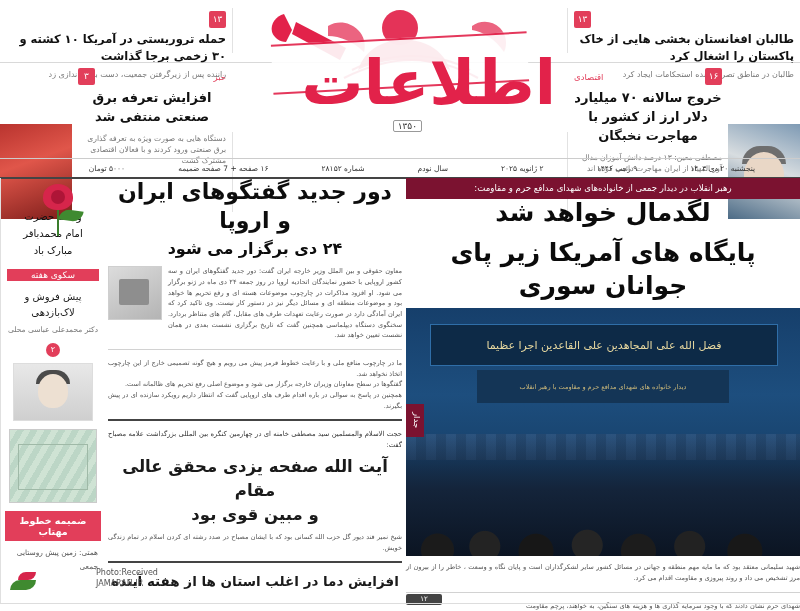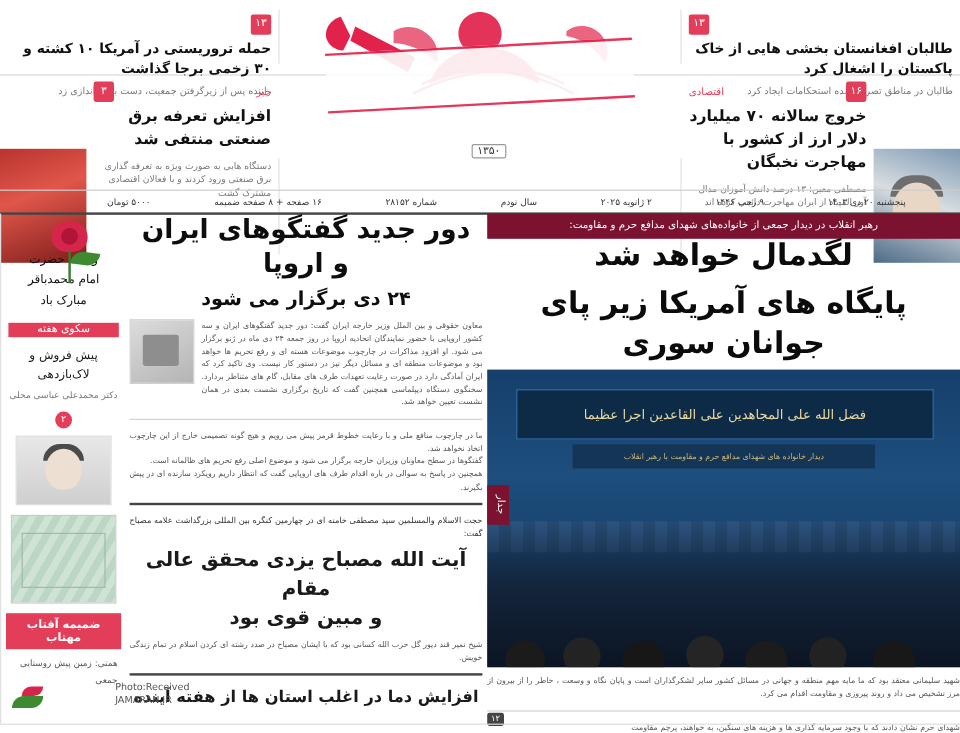"افزایش تعرفه برق صنعتی منتفی" .r2hl { text-align: none -> center }
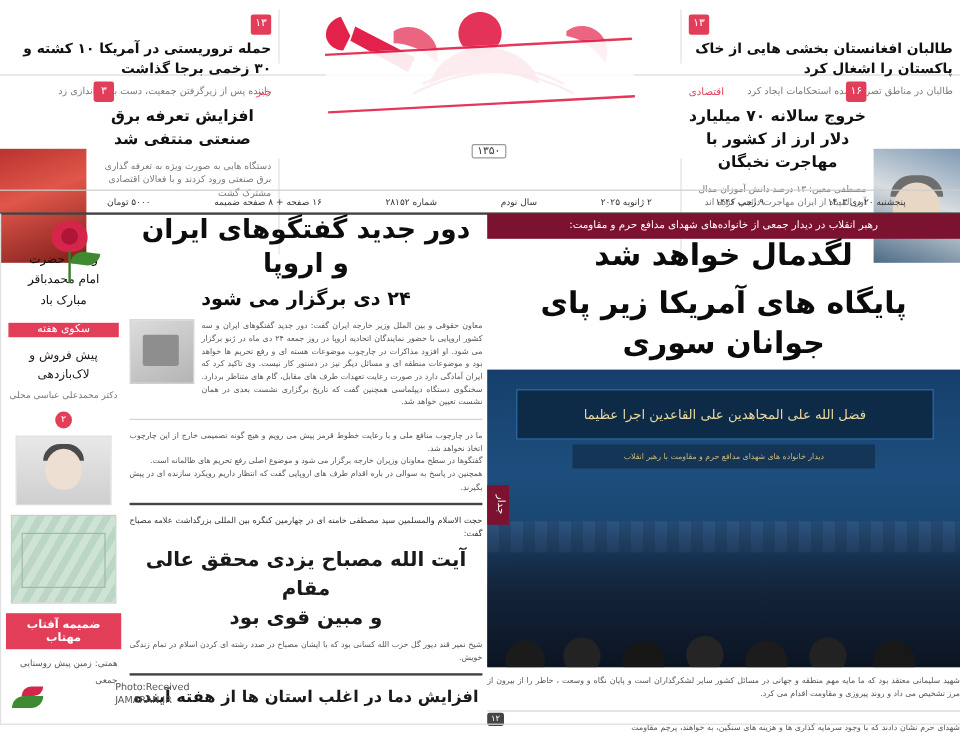"اطلاعات" div.logo-name { html: none -> <div>اطلاعات</div> }
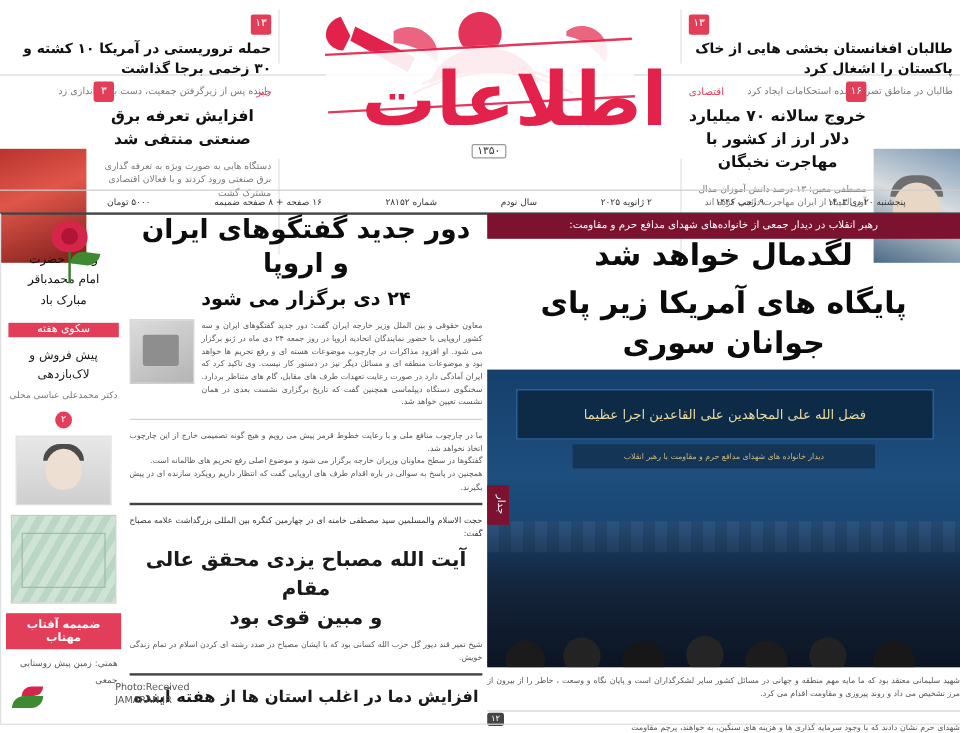"۱۶ صفحه + ۸ صفحه" span { text: ۸ -> 7 }
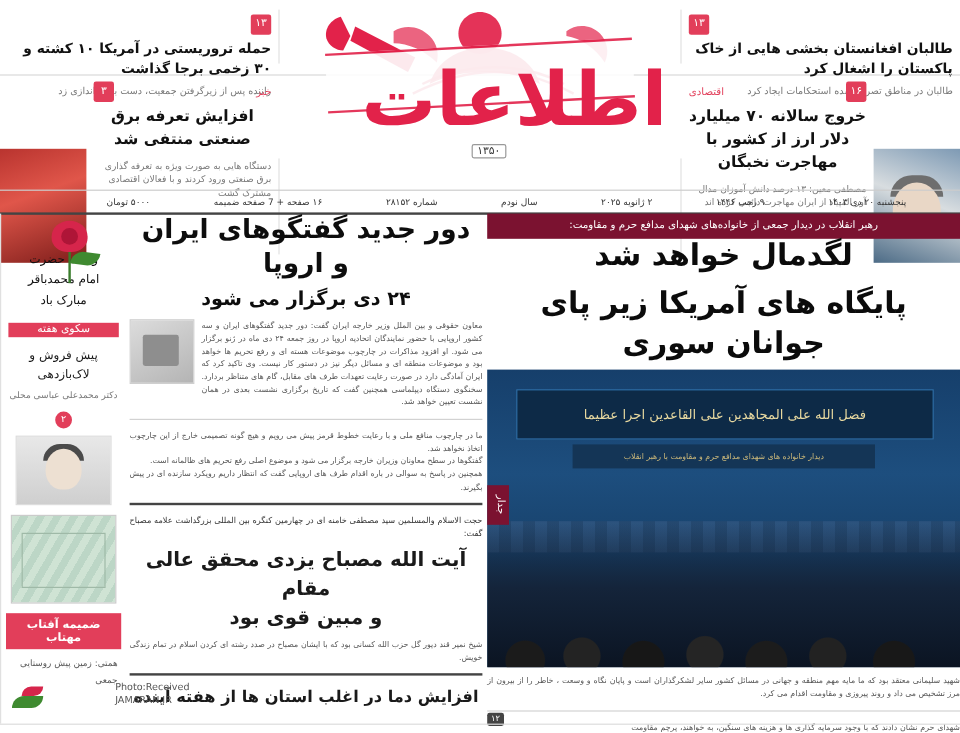"دیدار خانواده های شهدای مدافع" .r-photo .banner2 { height: 20px -> 33px }
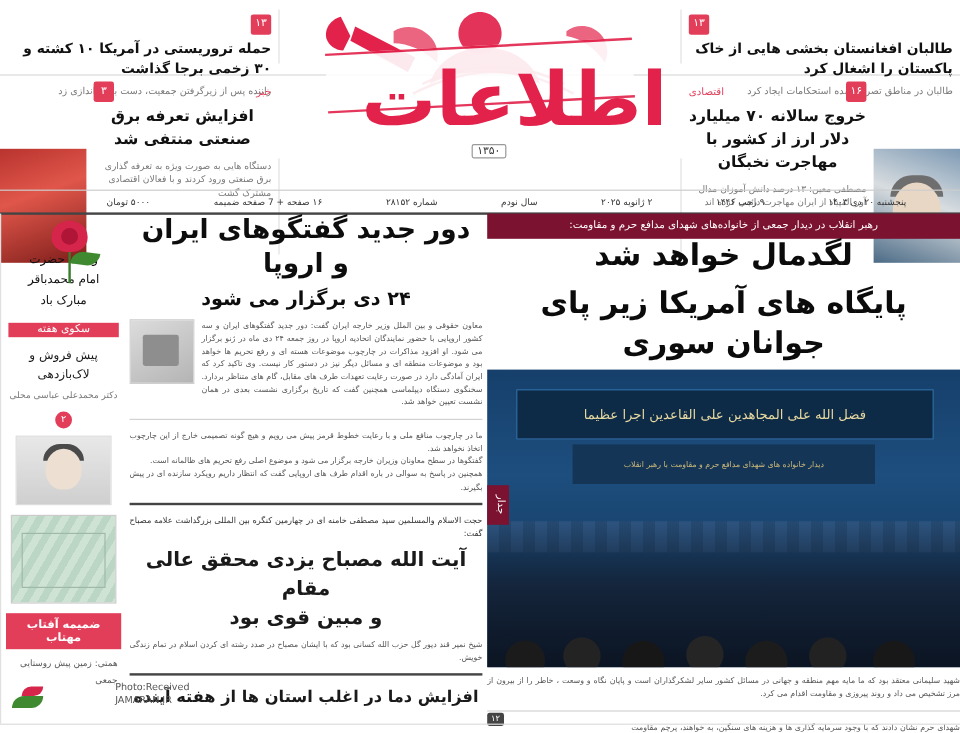"آیت الله مصباح یزدی محقق" div.c-h2 { text: مصباح -> صفحه }
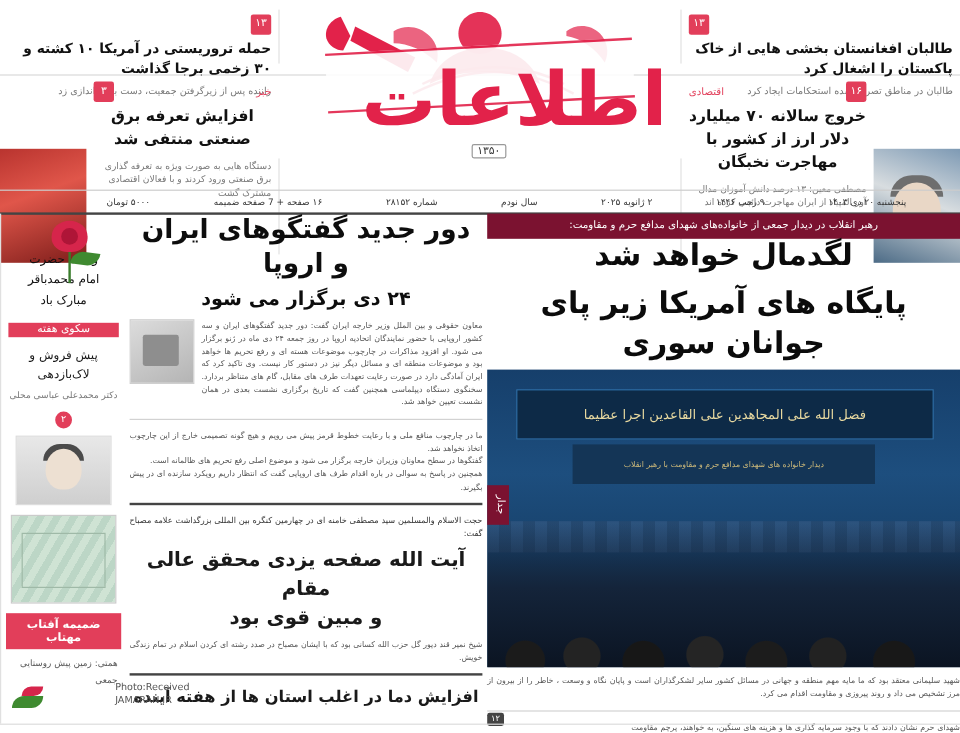"ضمیمه آفتاب مهتاب" div.rail-supp { text: آفتاب -> خطوط }
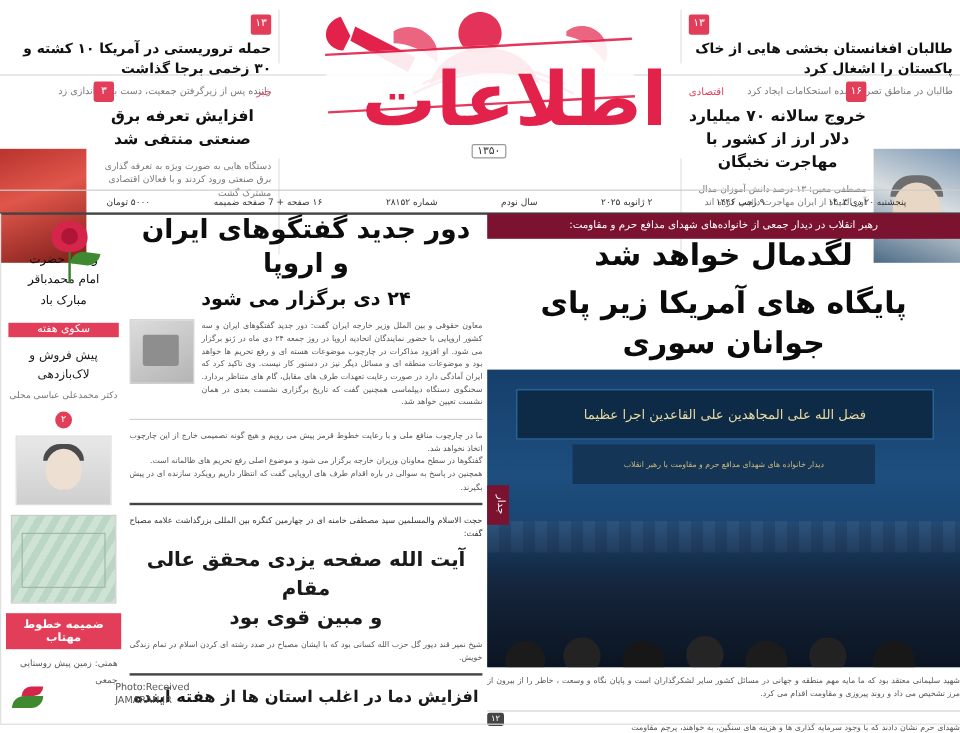"۱۲" .pnum { width: 14px -> 36px }
